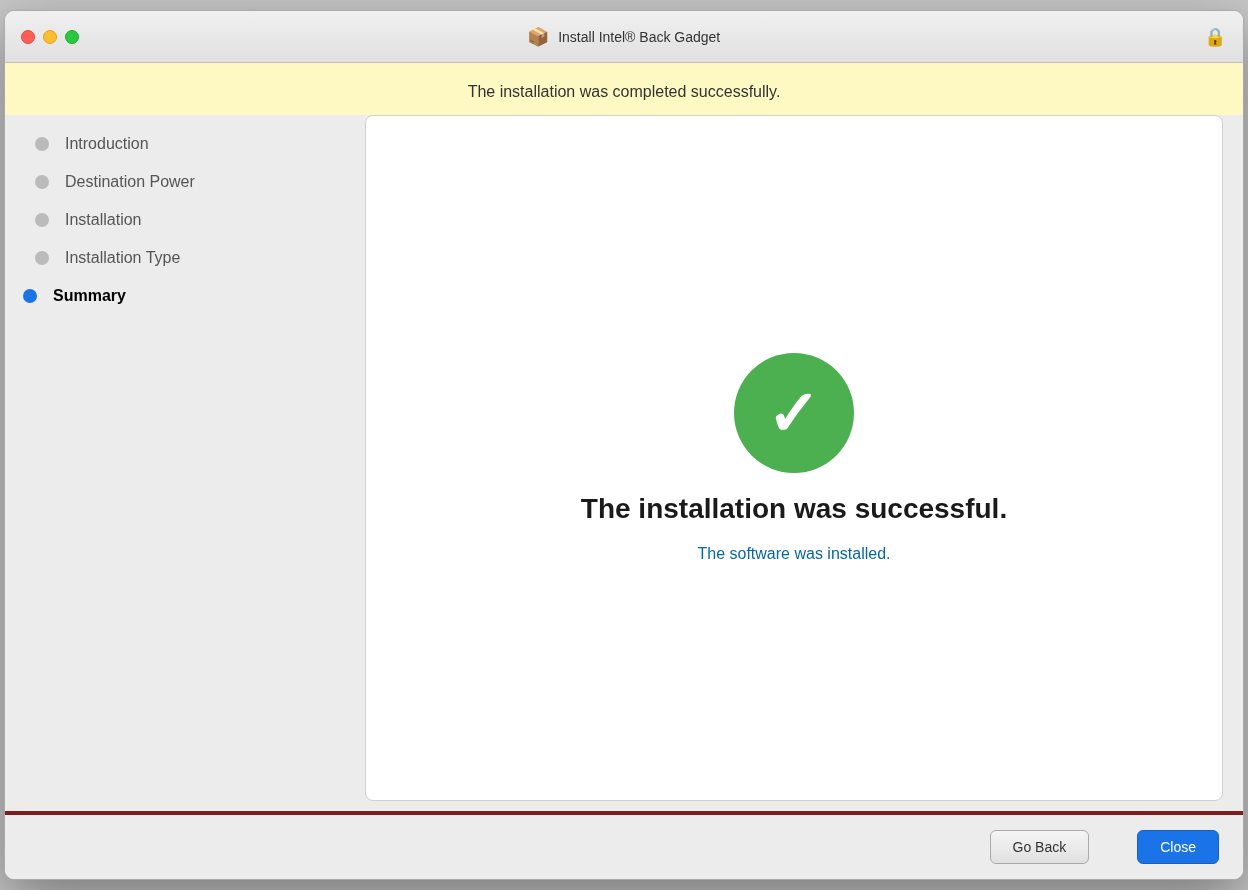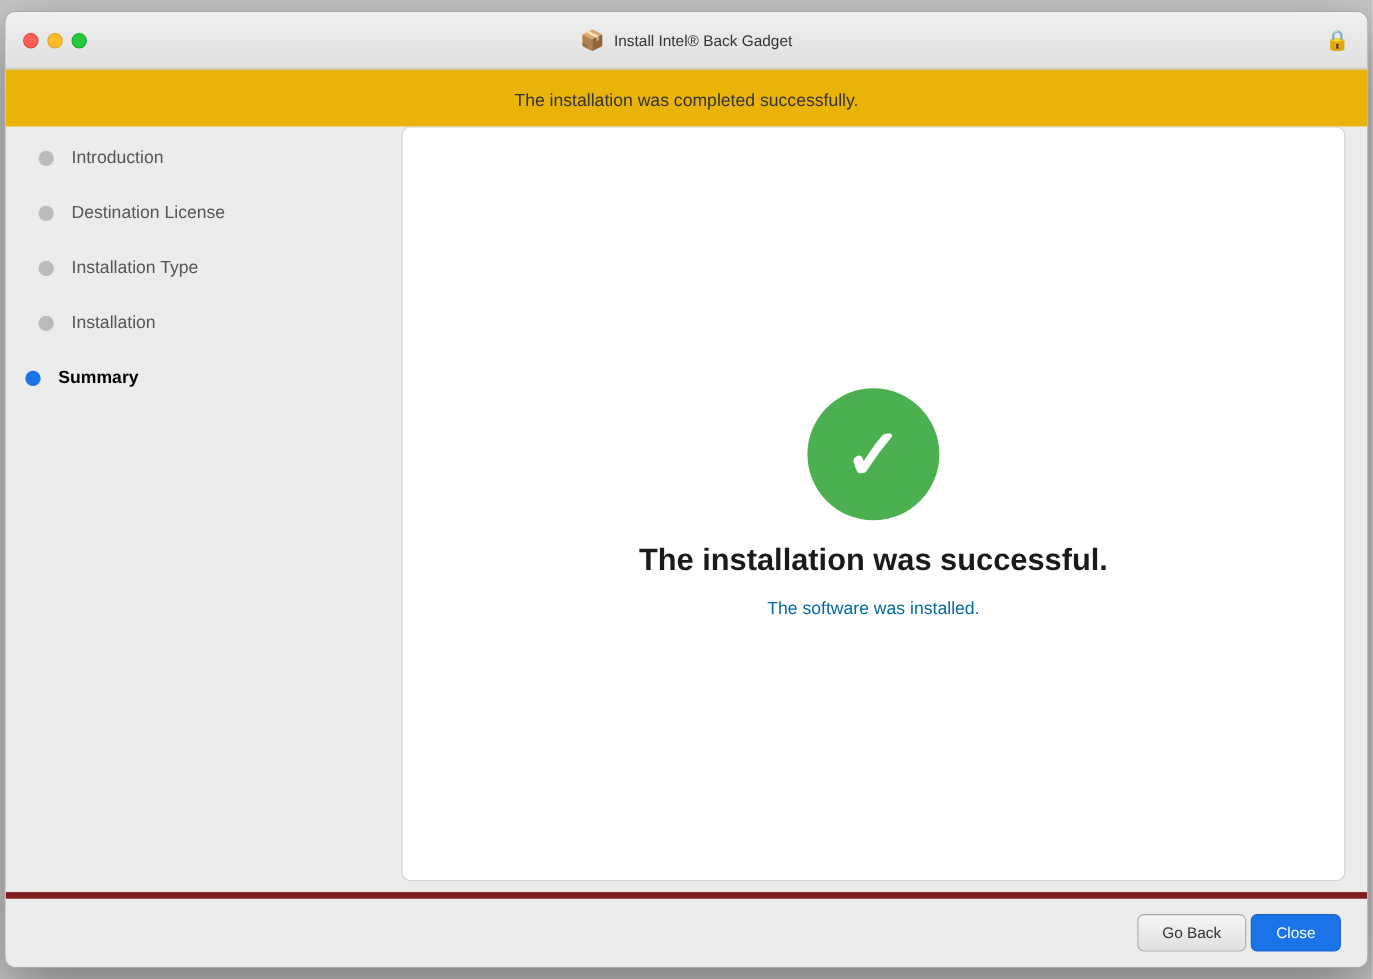"The installation was completed" .top-message { background: #eab308 -> #fef9c3 }
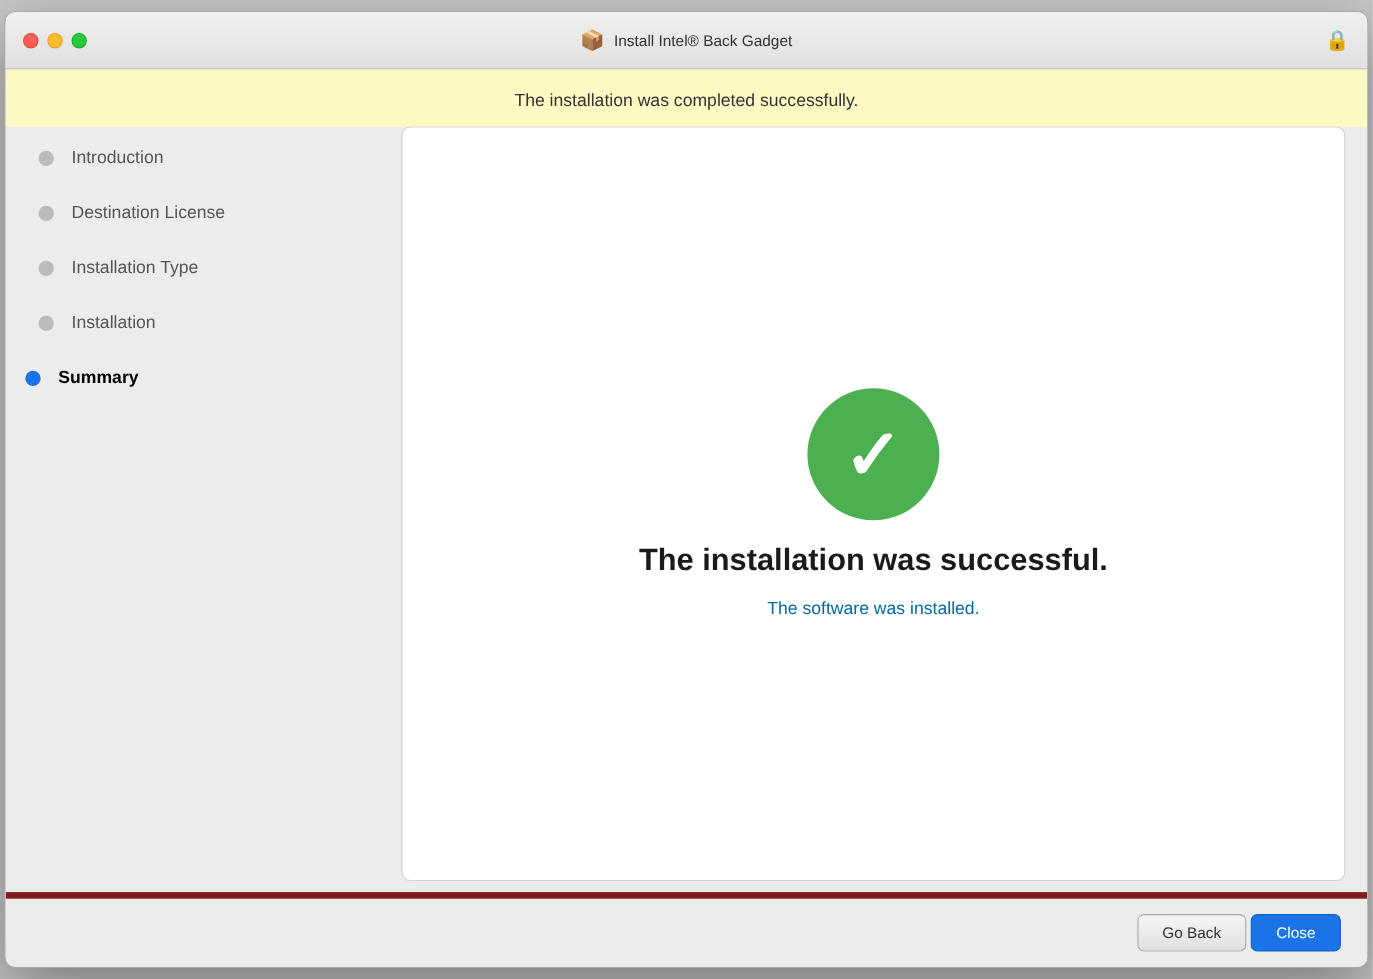"Introduction" .sidebar { gap: 12px -> 0 }
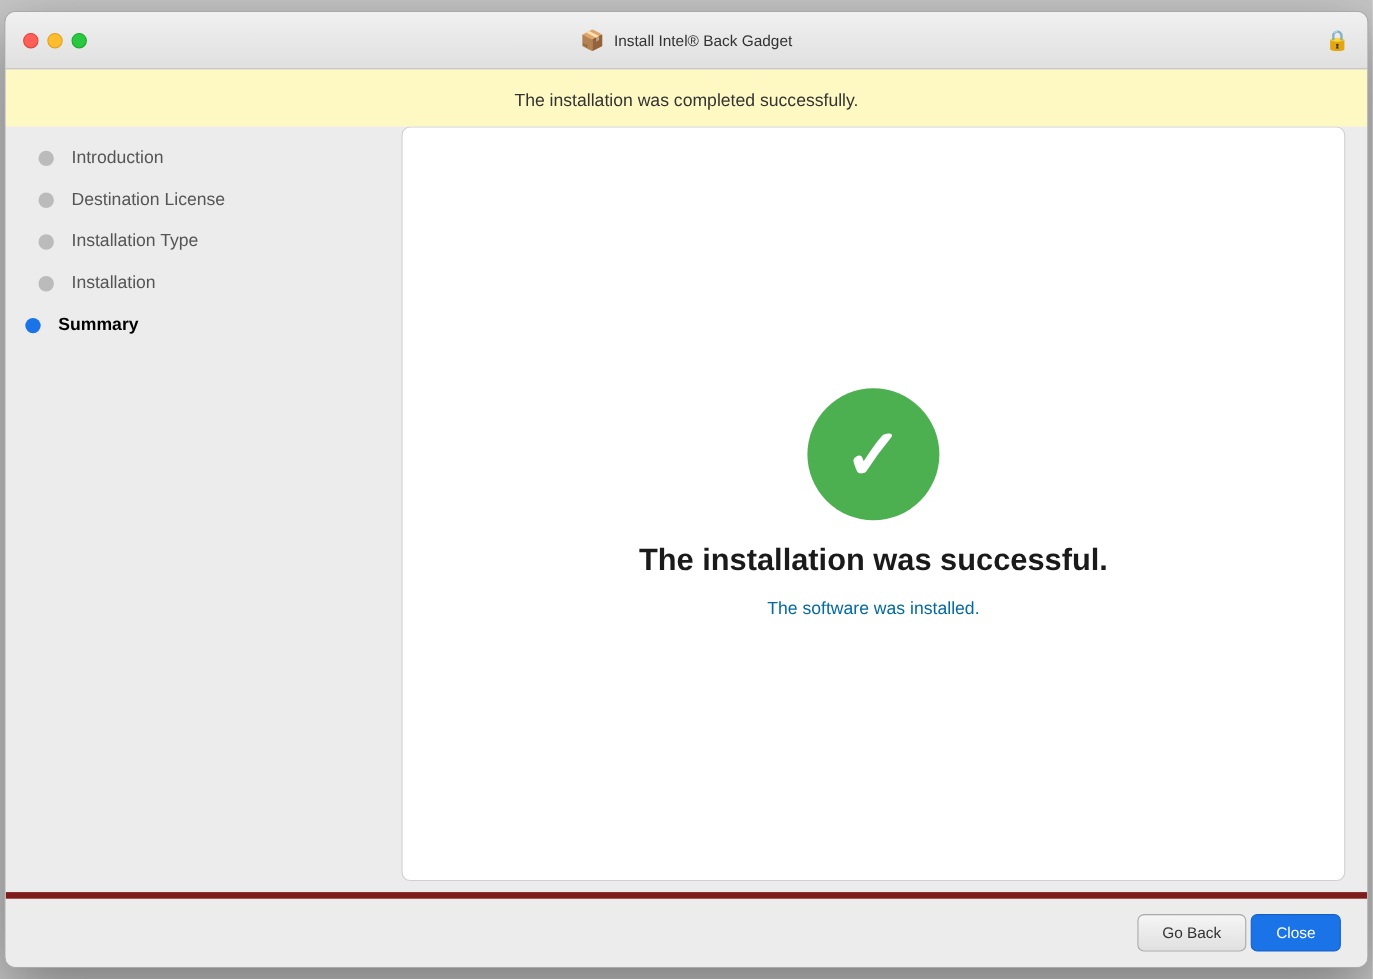"Destination License" span { text: License -> Power }
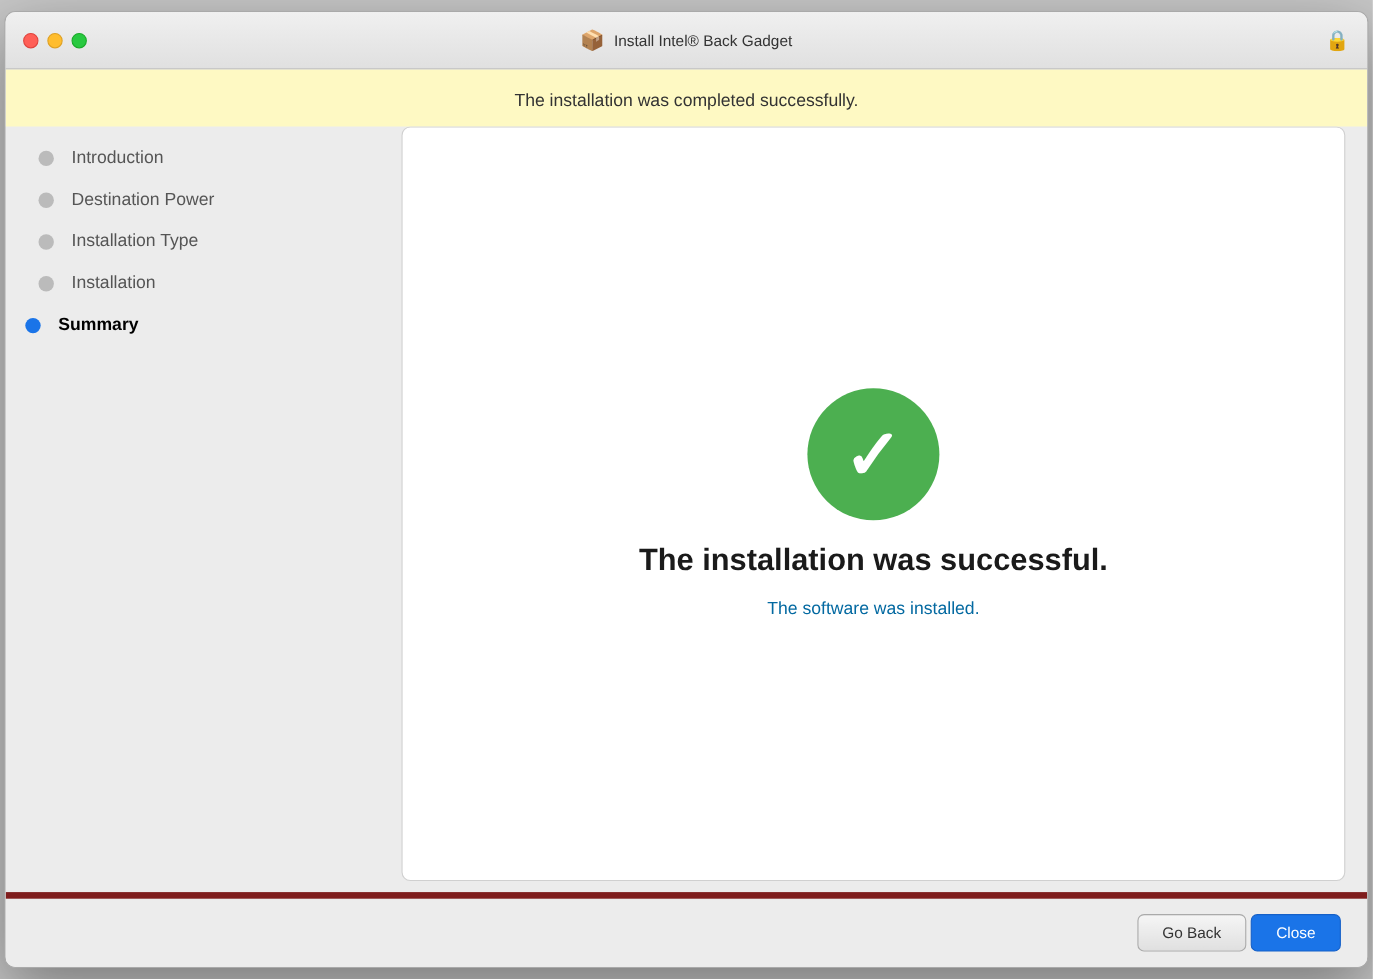"Installation Type" div.sidebar-item { order: before "Installation" -> after "Installation" }
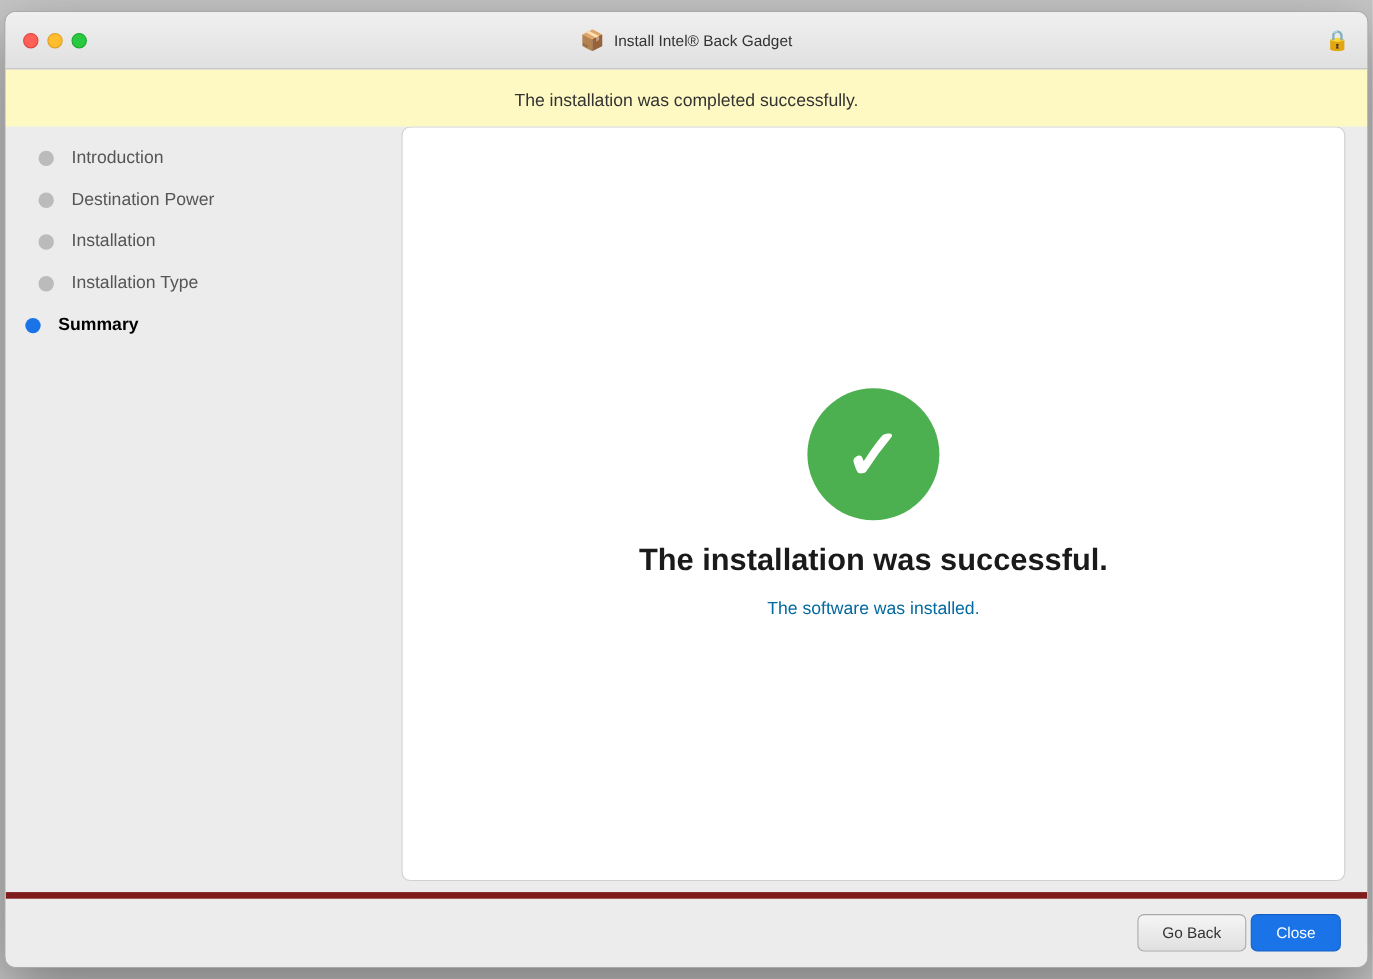"Go Back" .footer { border-top: 6px solid #7f1d1d -> 4px solid #7f1d1d; gap: 4px -> 16px }
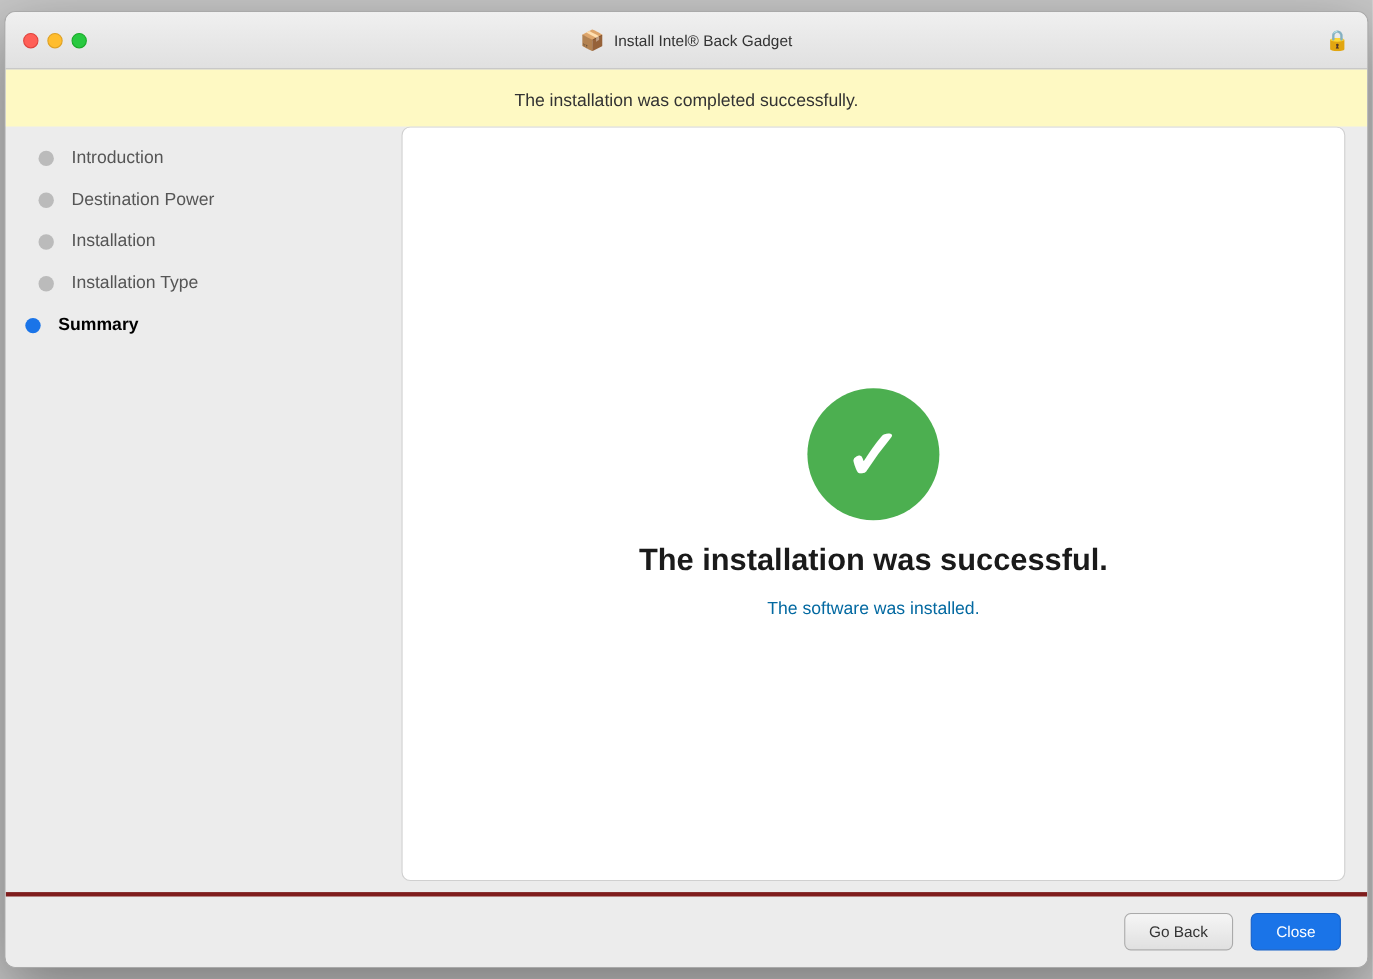"Close" .btn-primary { margin-left: none -> 32px }
